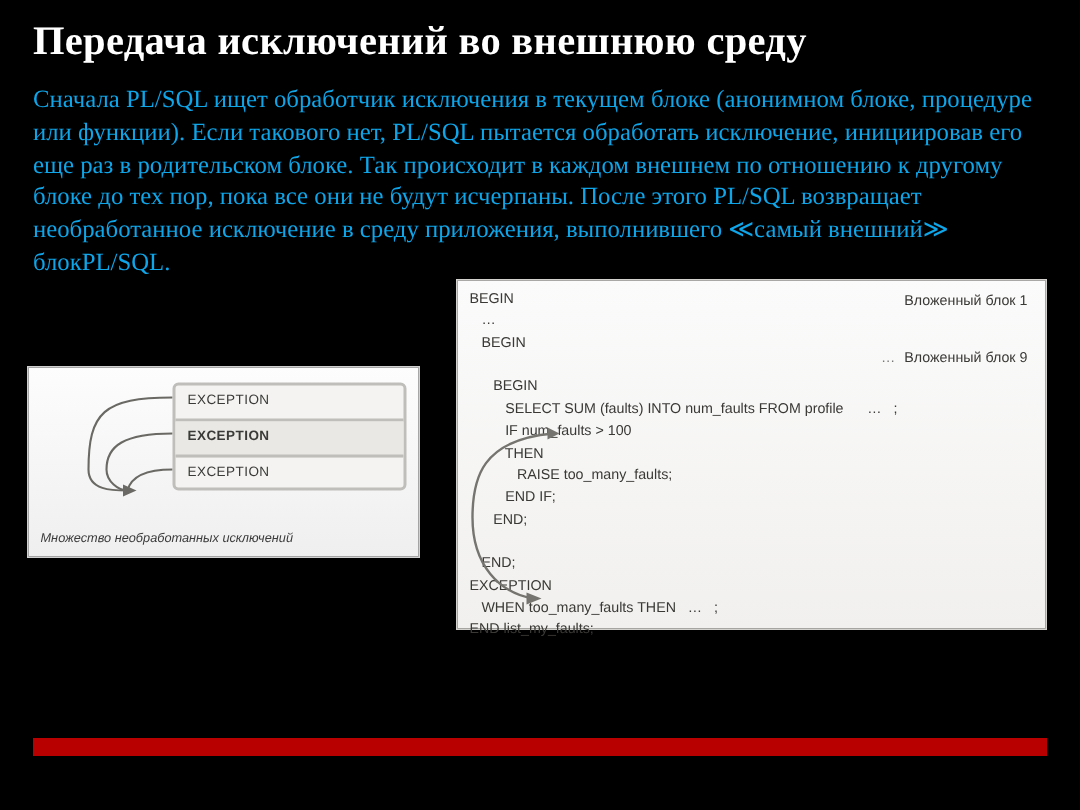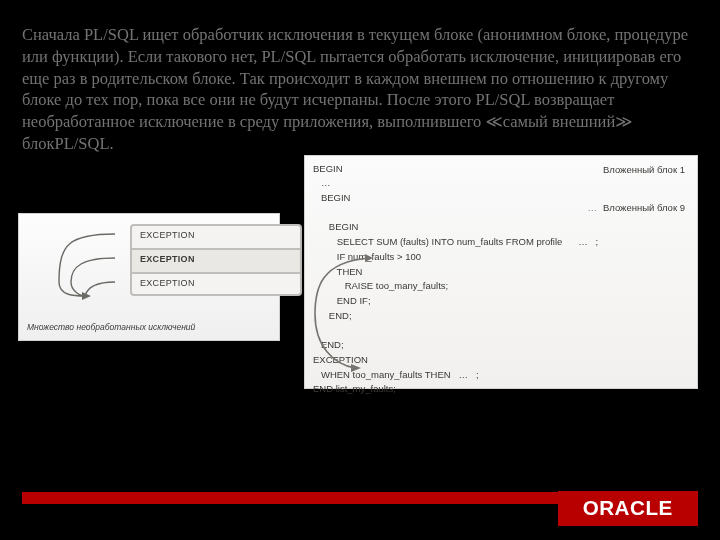"Передача исключений во внешнюю среду" div.title { html: none -> <div>Передача исключений во внешнюю среду</div> }
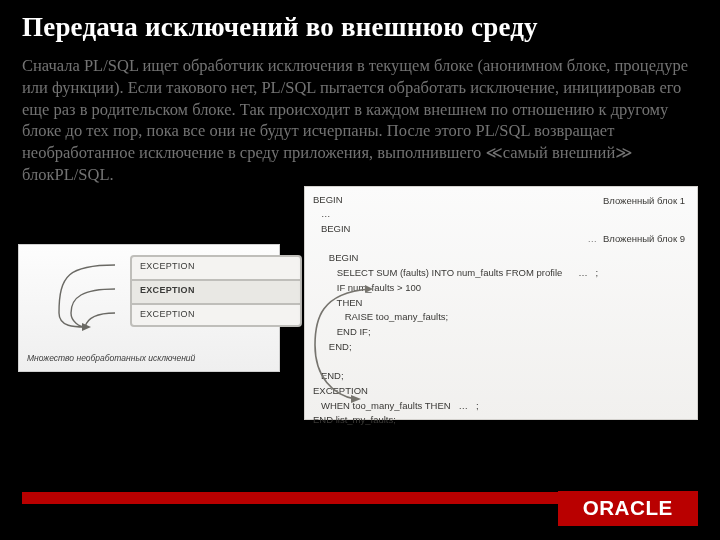"Сначала PL/SQL ищет обработчик" .body-text { color: #737373 -> #0ea5e9 }
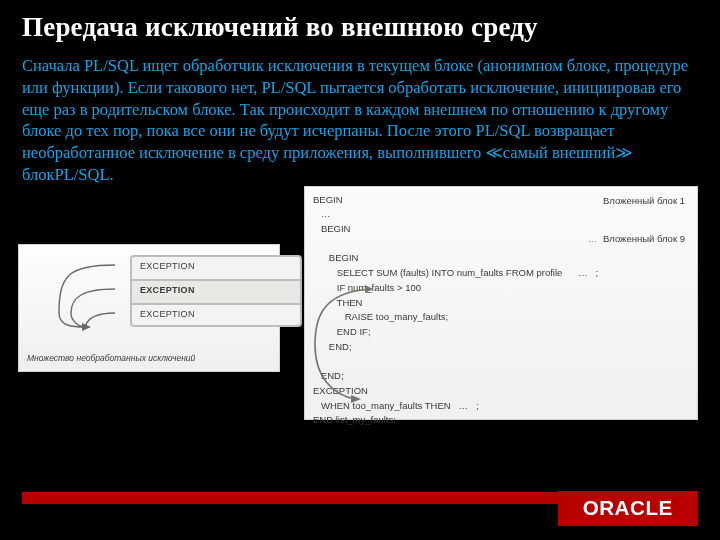"EXCEPTION" .fig-left .stack { left: 111px -> 96px; width: 172px -> 156px }
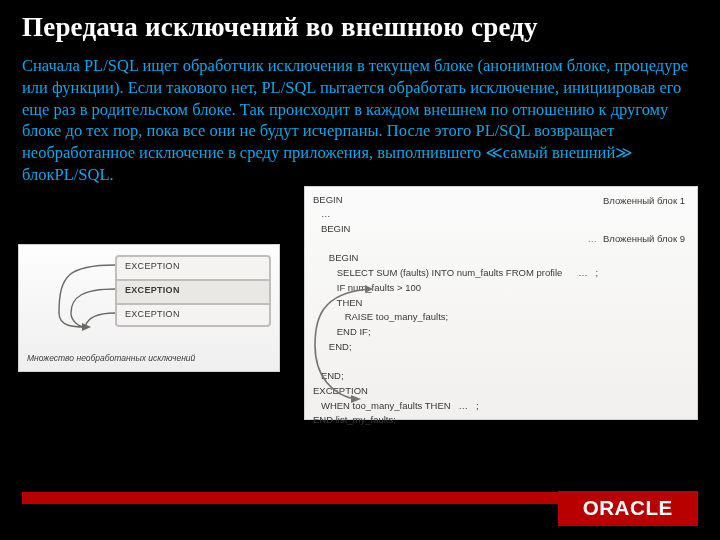"ORACLE" div.logo-box { html: <div> <span>ORACLE</span> </div> -> none }
